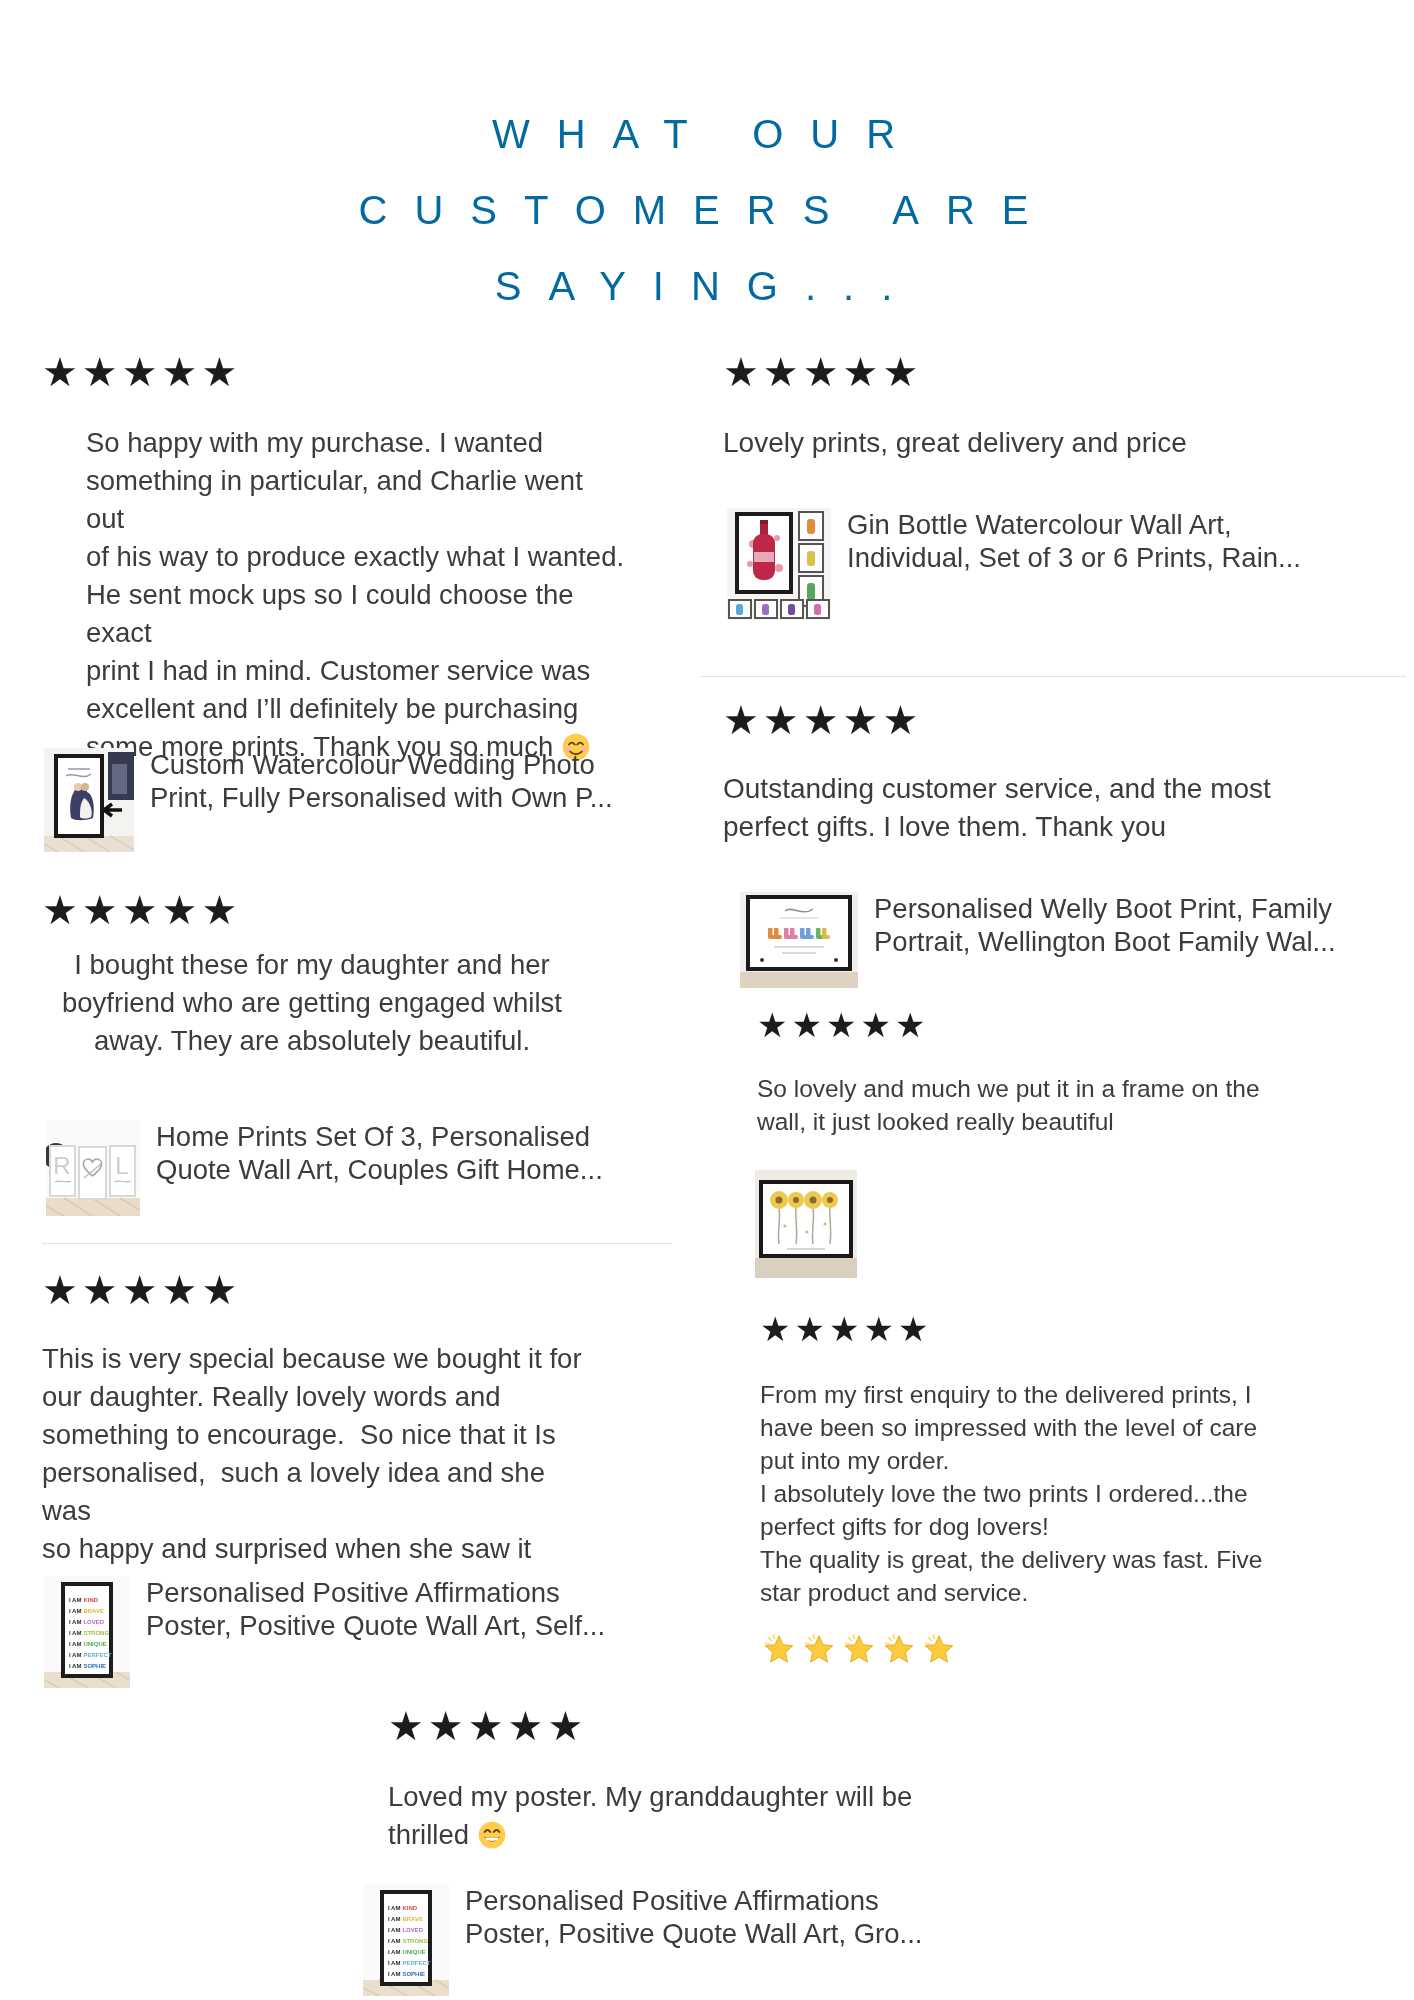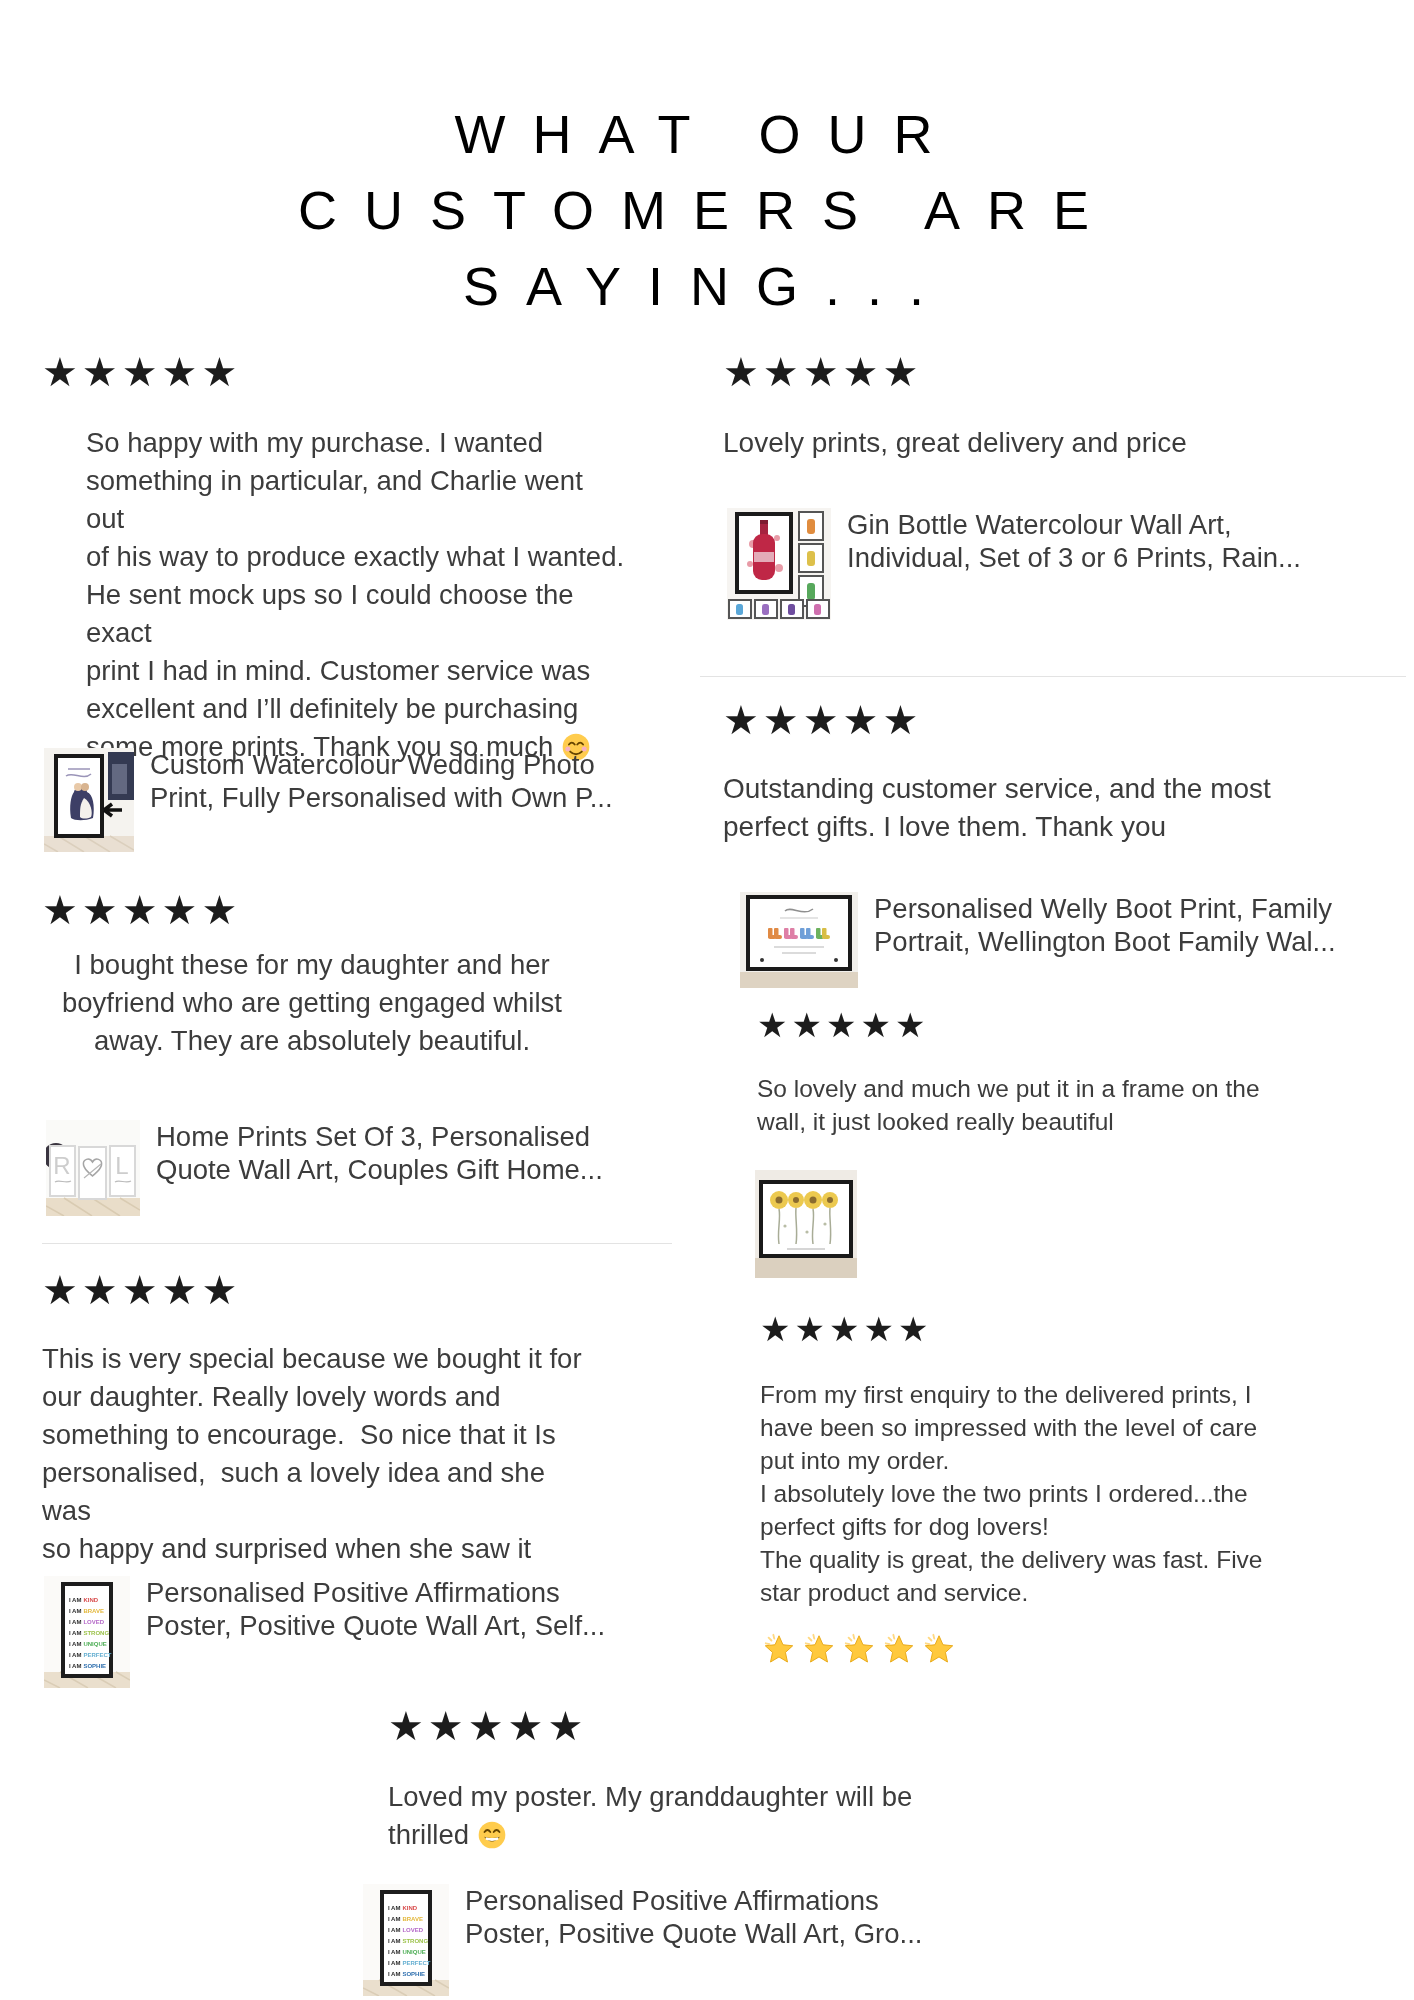"WHAT OUR" .page-title { color: #000000 -> #0369a1; font-size: 54px -> 40px }
